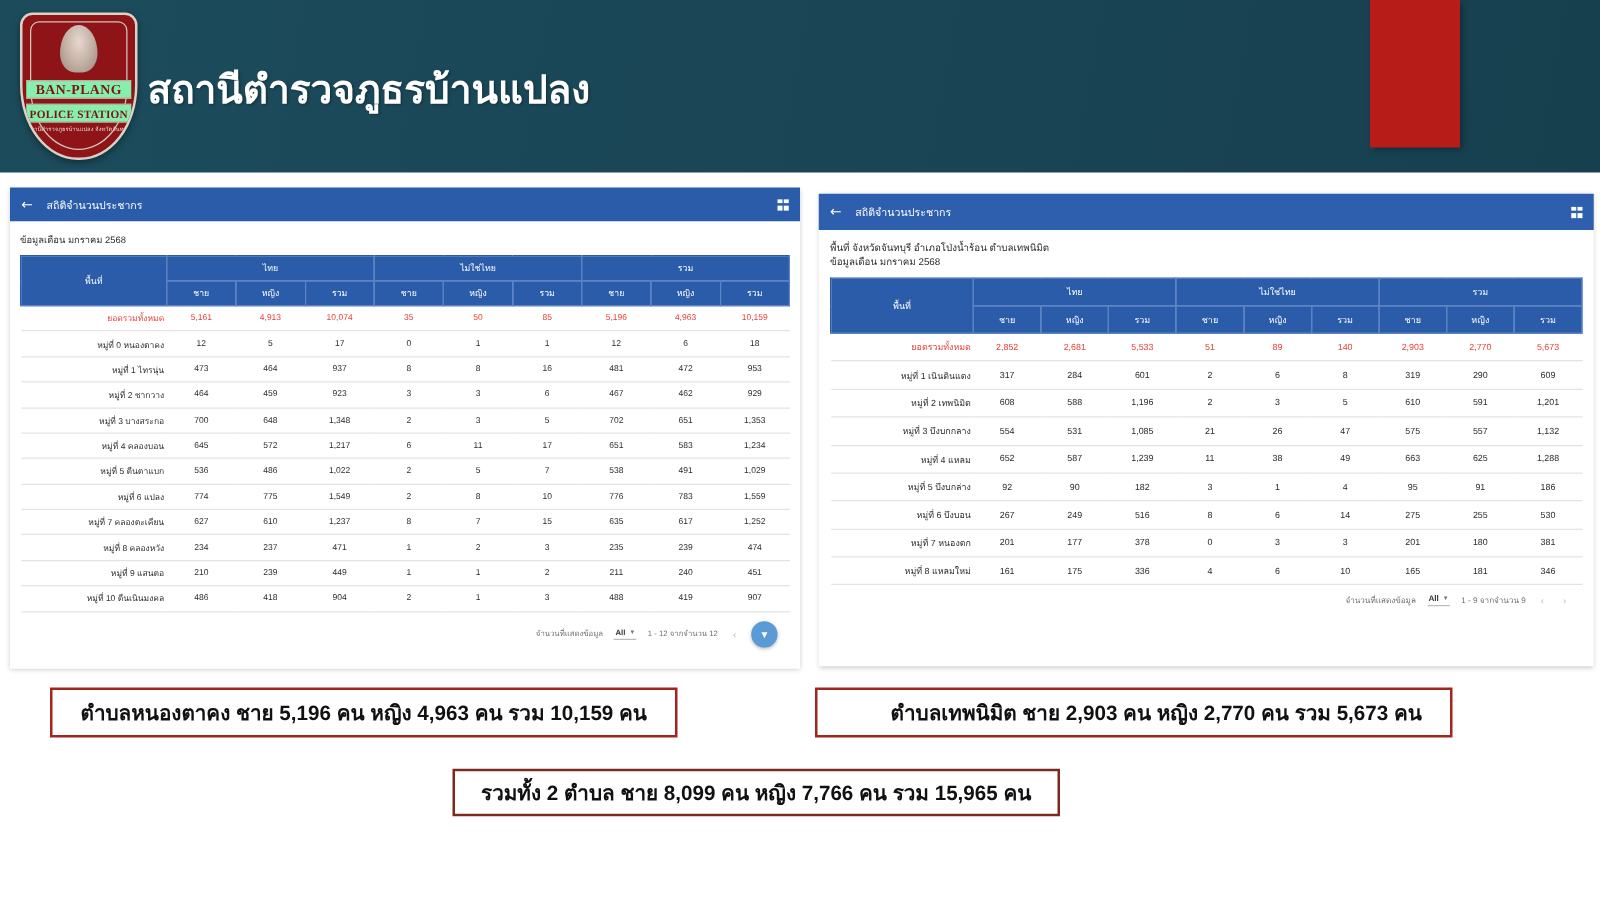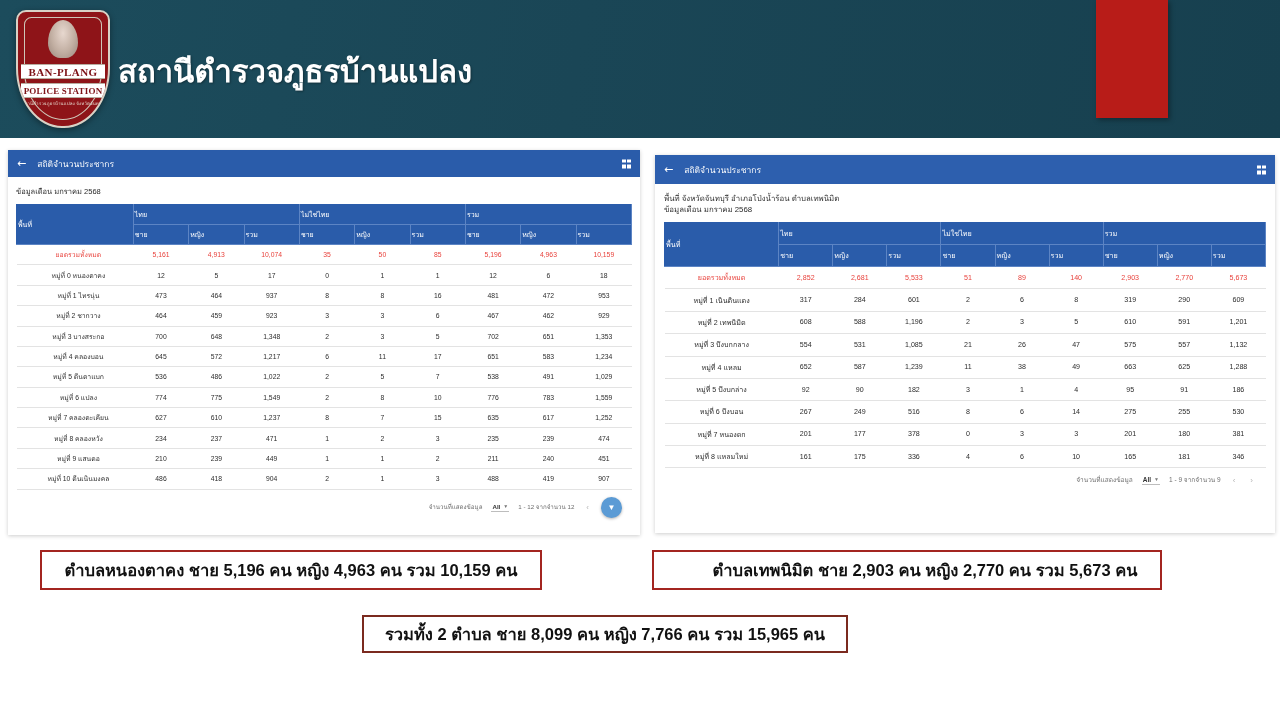"BAN-PLANG" .badge-band { background: #ffffff -> #86efac }
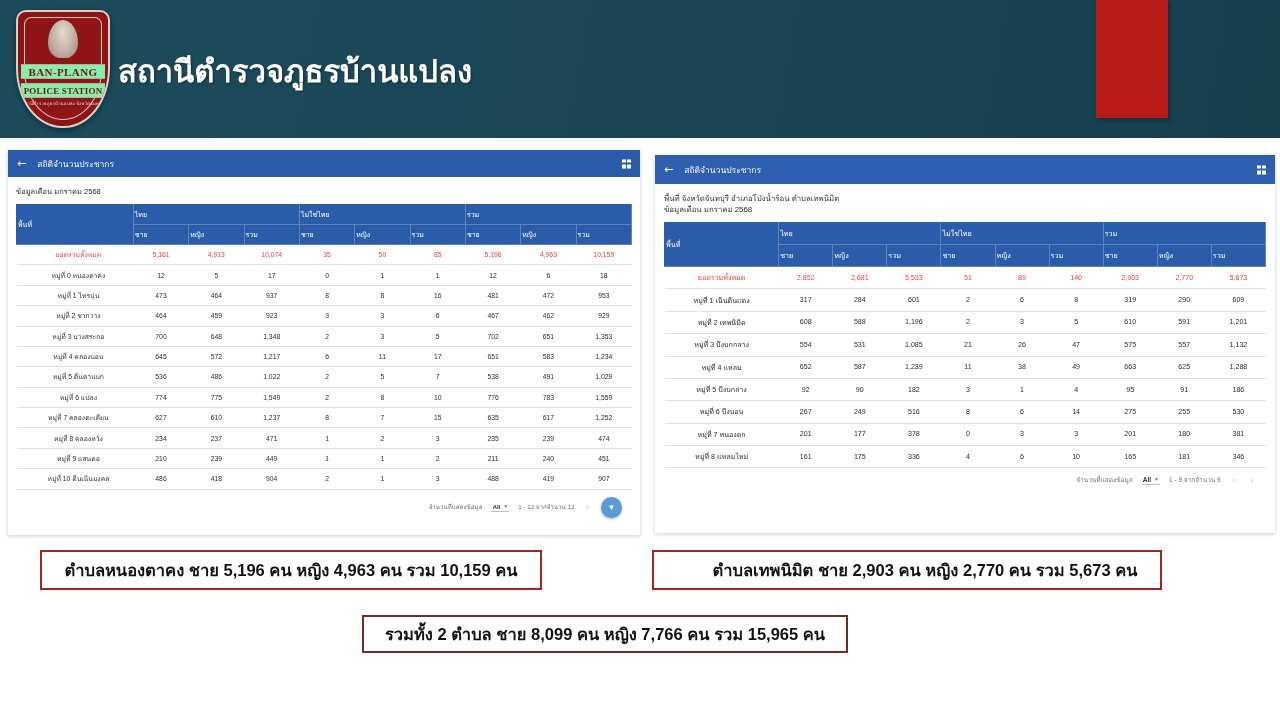"ไทย" table.stat th { text-align: left -> center }
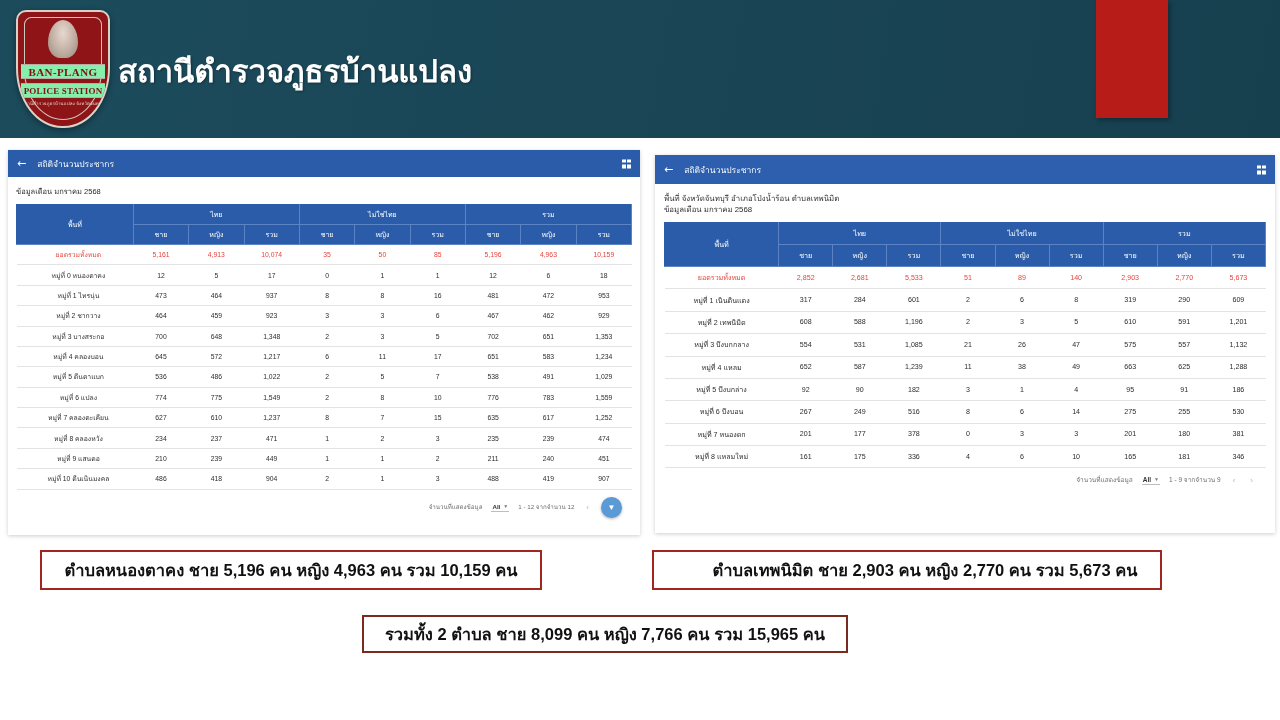"ยอดรวมทั้งหมด" table.stat td.name { text-align: center -> right }
